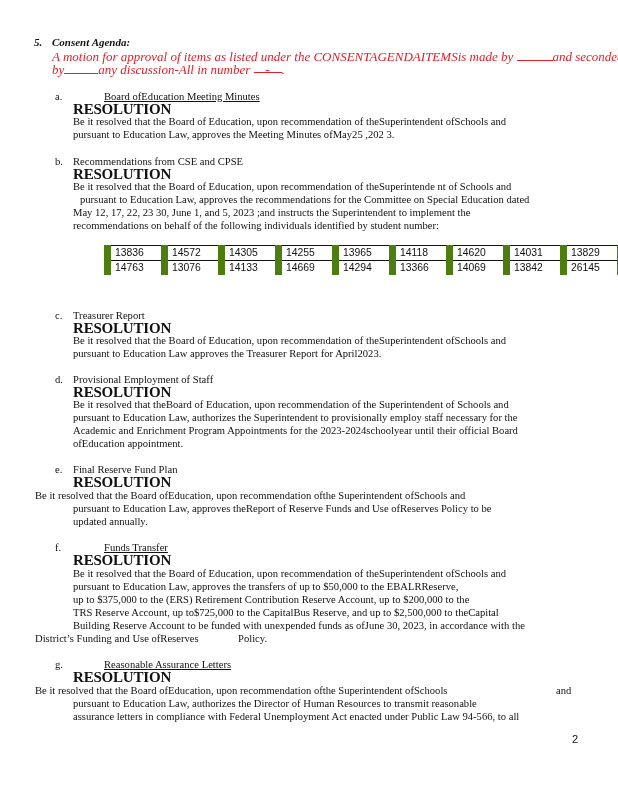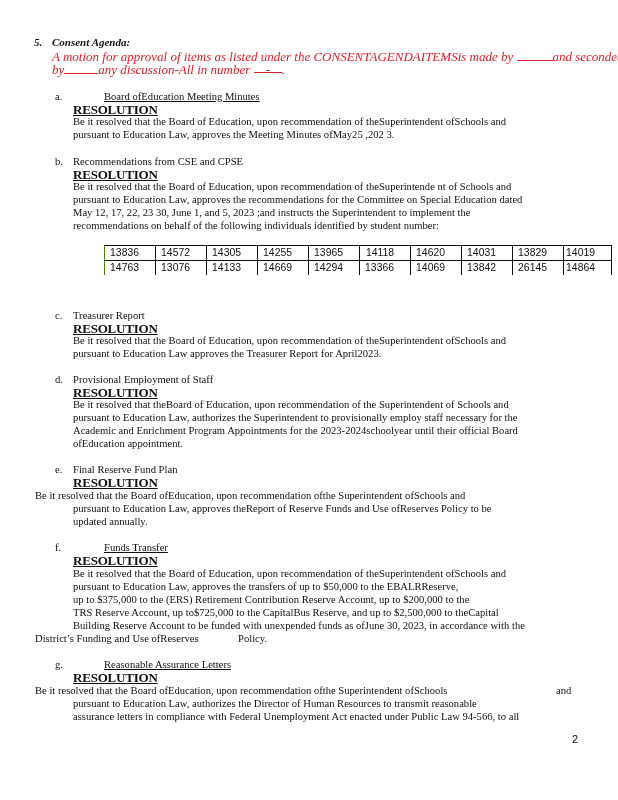"RESOLUTION" .res { font-size: 13px -> 15px; text-decoration: underline -> none }
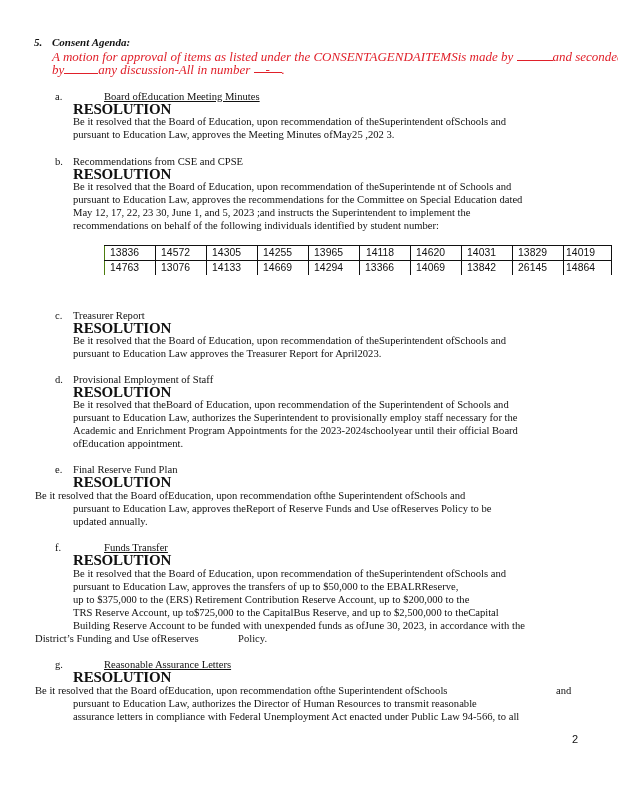"pursuant to Education Law, approves the recommendations" div.abs { left: 73px -> 80px }
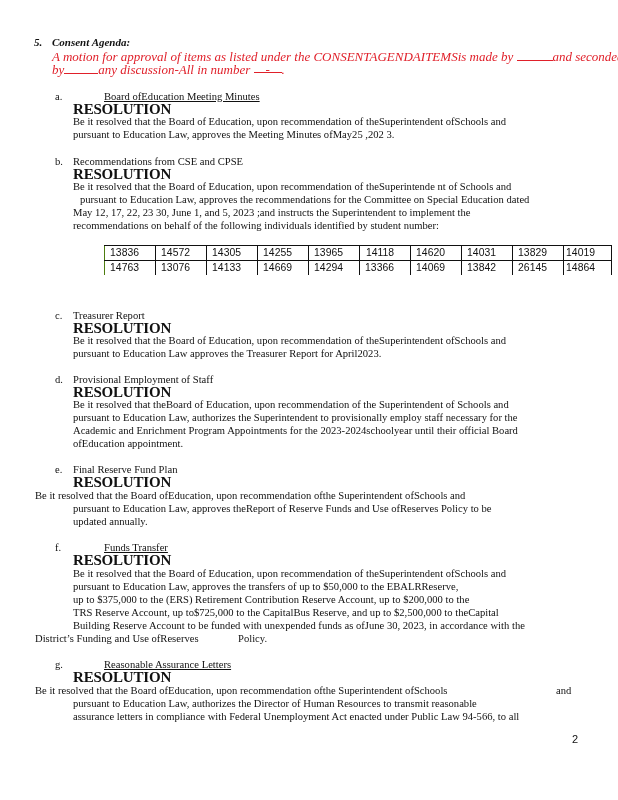"13836" table.ids td { border-left: 1px solid #4d7c0f -> 7px solid #4d7c0f; text-align: right -> none }
